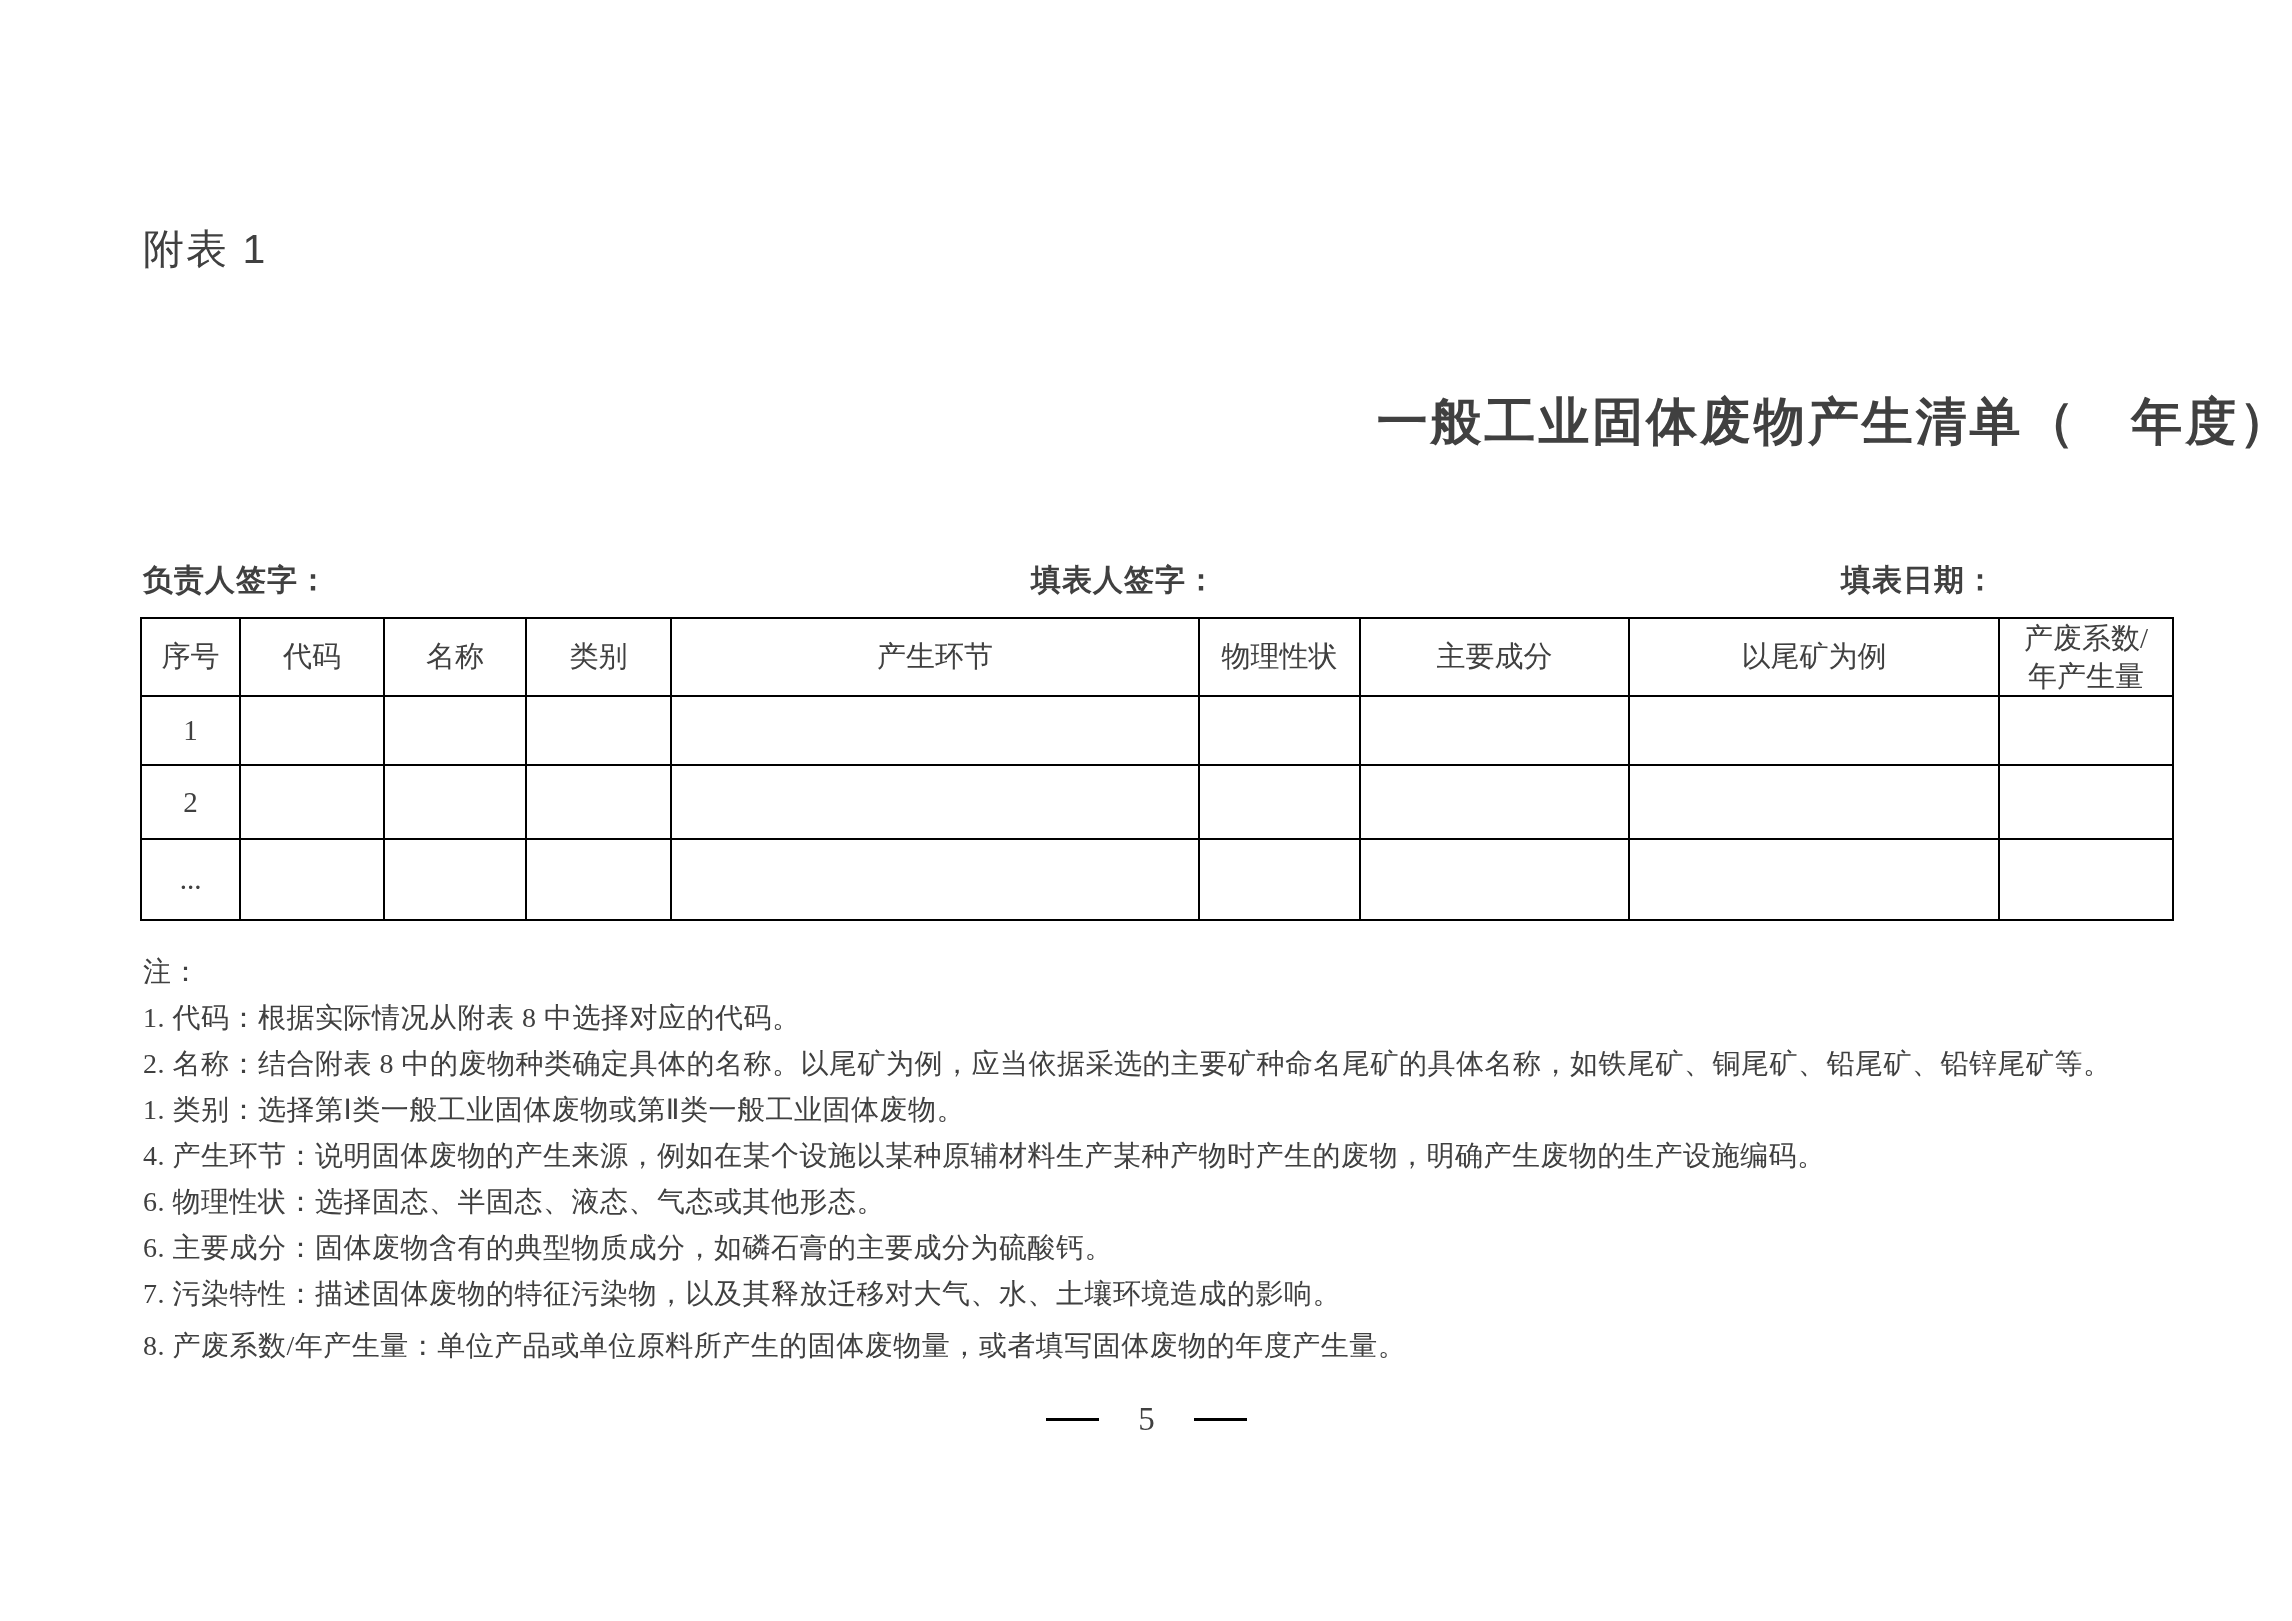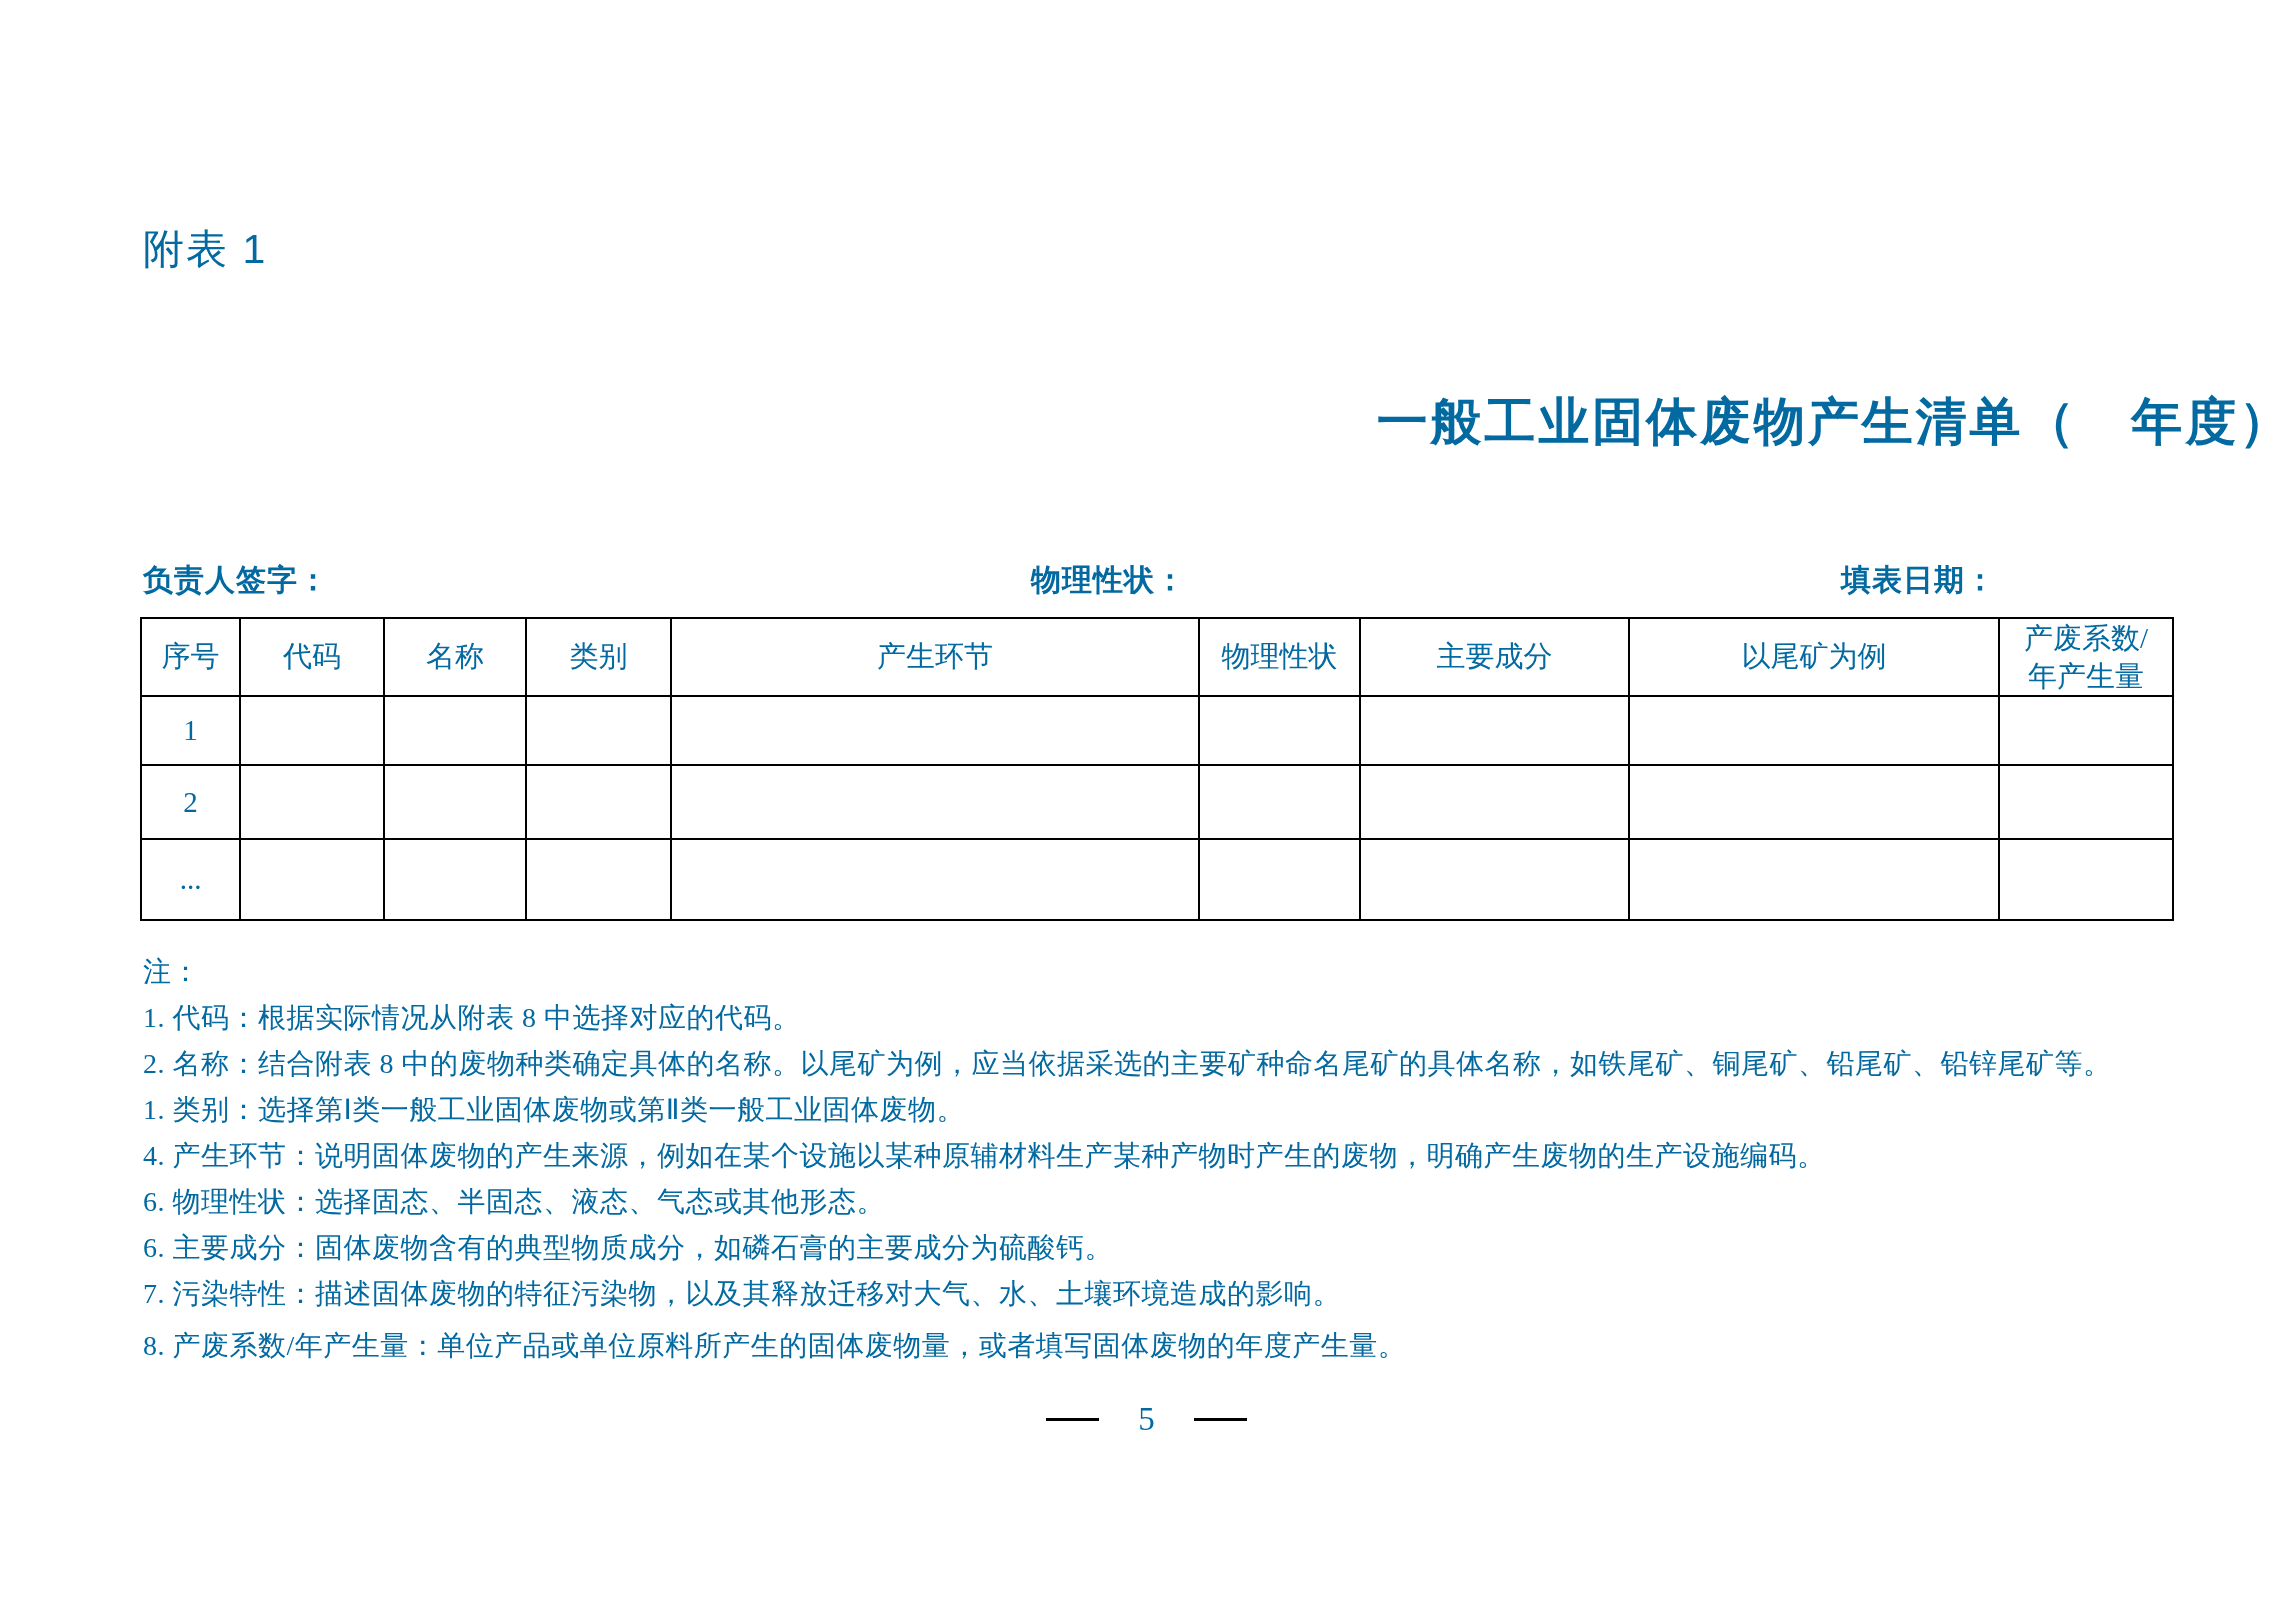"附表 1" .page { color: #0369a1 -> #404040 }
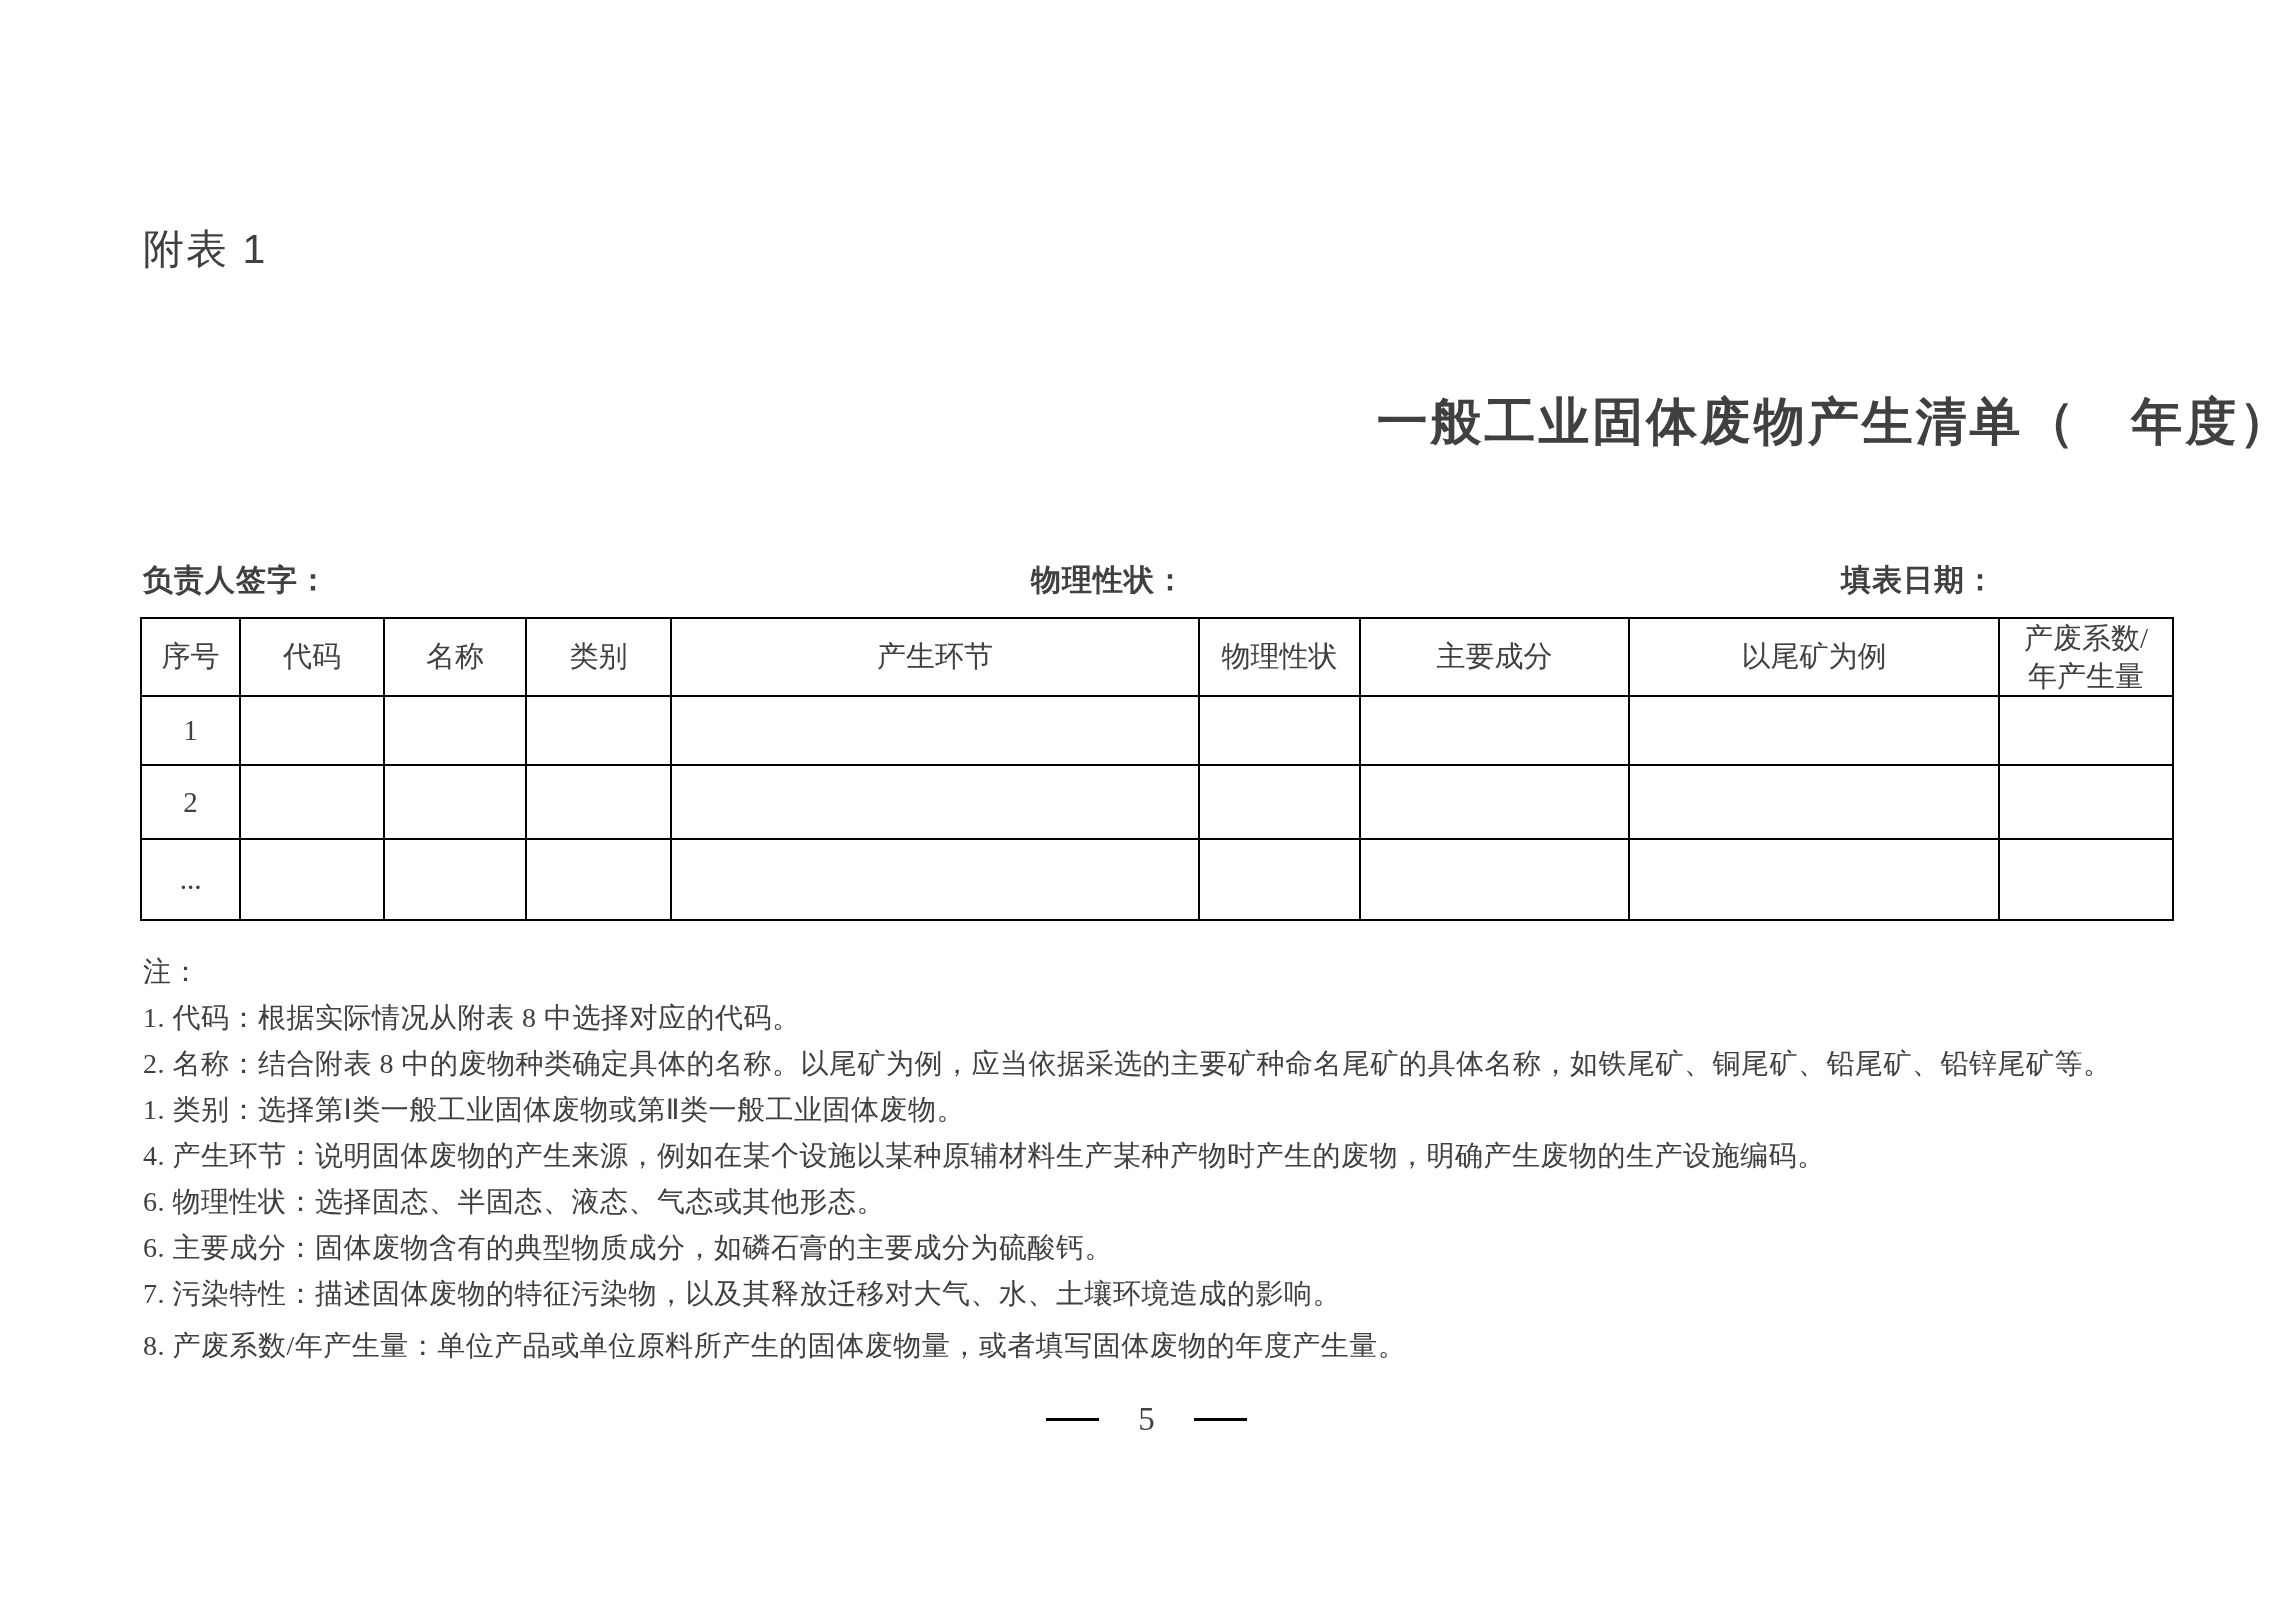"物理性状：" div.sig-label { text: 物理性状 -> 填表人签字 }
